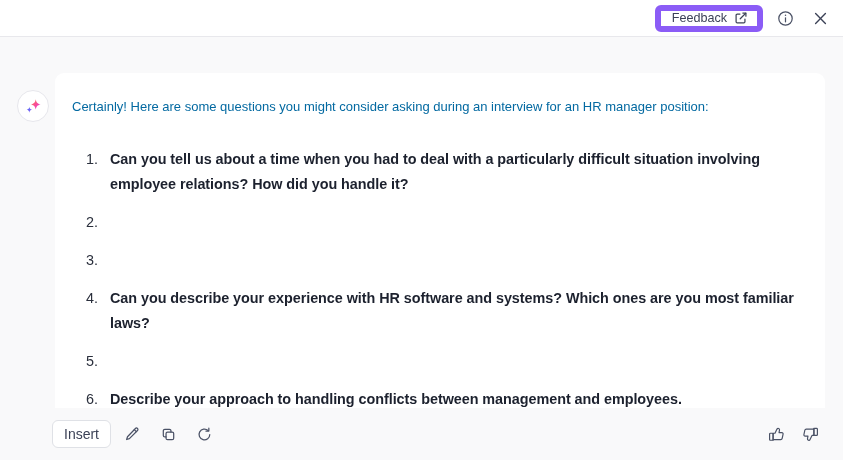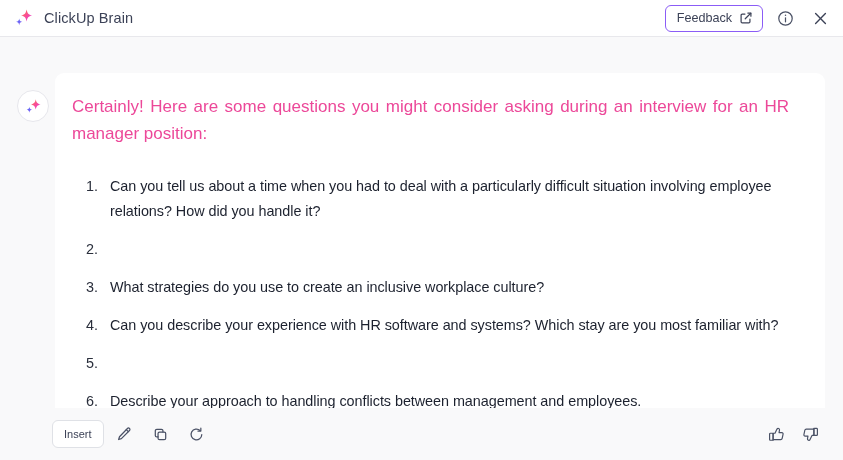"ClickUp Brain" div.brand { html: <div> <span> <svg> <defs> <linearGradient> <stop></stop> <stop></stop> <stop></stop> </linearGradient> <linearGradient> <stop></stop> <stop></stop> </linearGradient> </defs> <path></path> <path></path> </svg> </span> <span>ClickUp Brain</span> </div> -> none }
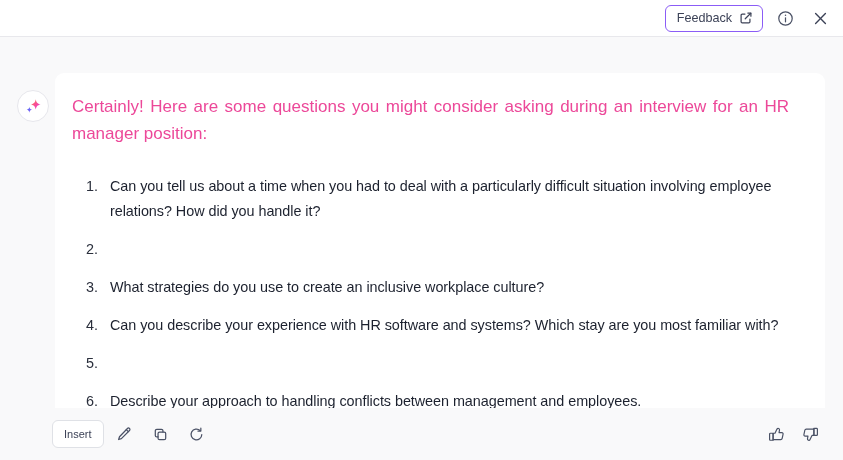"Feedback" .feedback-btn { border: 1px solid #8b5cf6 -> 6px solid #8b5cf6 }
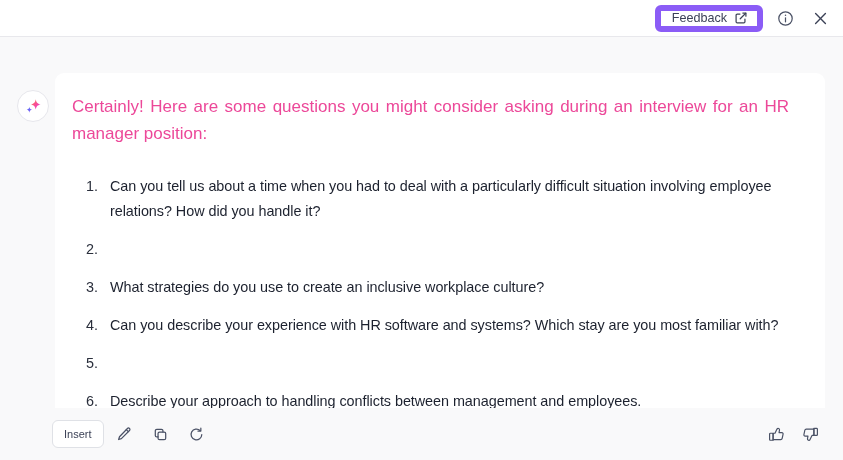"Certainly! Here are some questions" .msg-intro { color: #ec4899 -> #0369a1; font-size: 17px -> 13px }
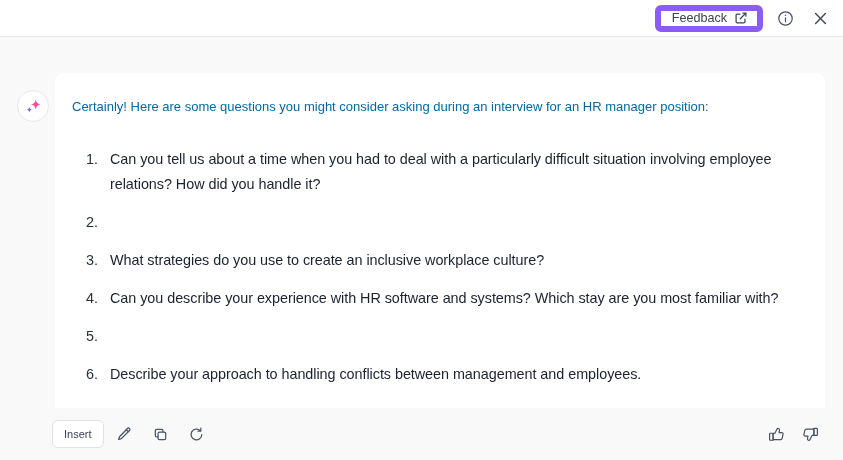"Can you tell us about" .qtext { font-weight: 400 -> 700 }
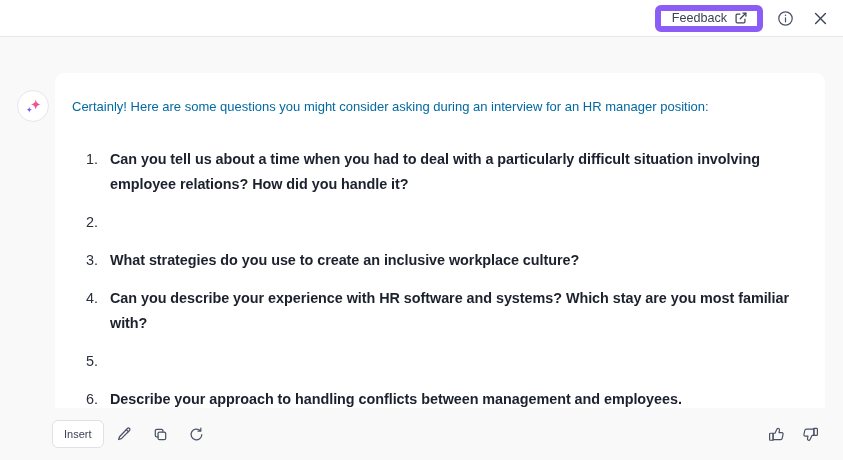"What strategies do you use" span.qtext { html: <span>What strategies do you use to create an inclusive workplace culture?</span> -> none }
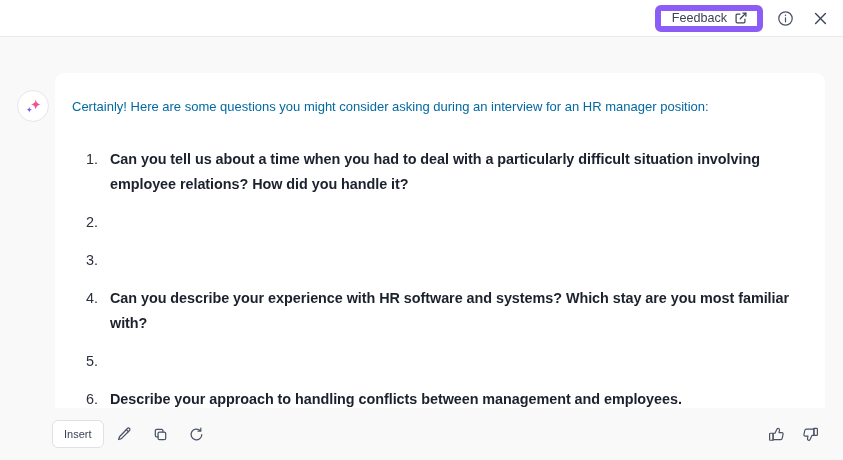"Can you describe your experience" span.qtext { text: stay are you most familiar with -> ones are you most familiar laws }
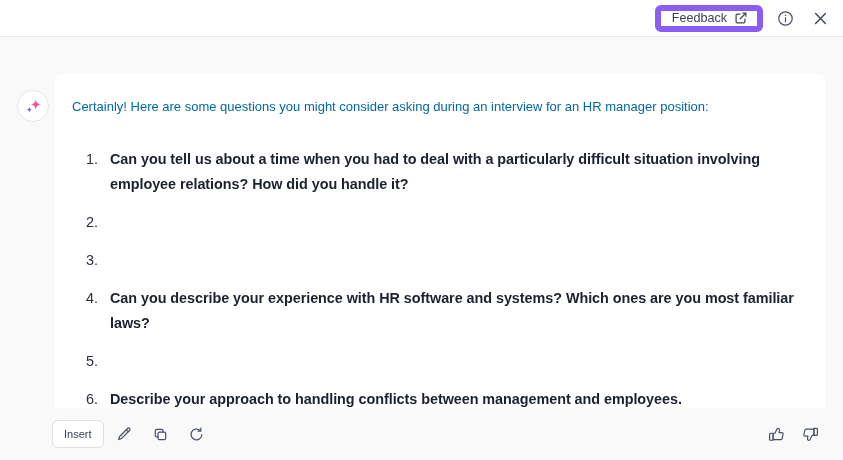"Insert" .insert-btn { font-size: 11px -> 14px }
